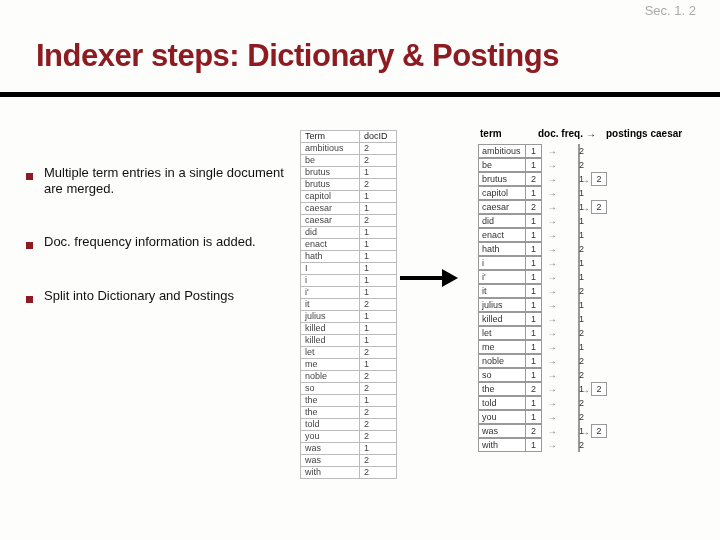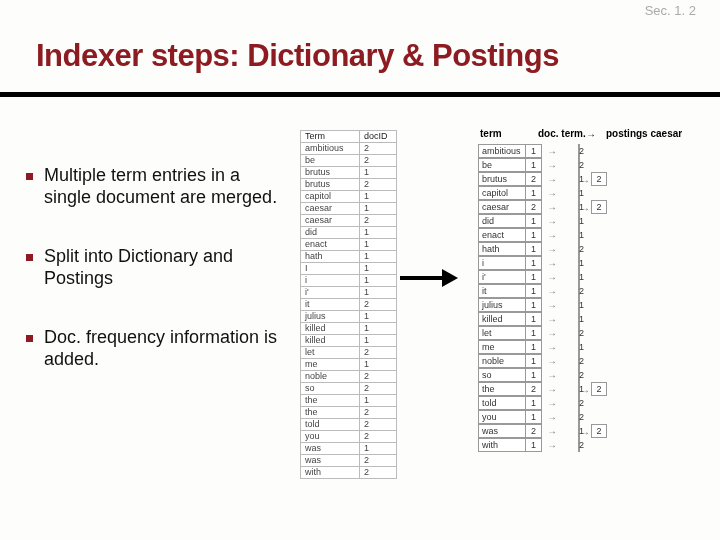"doc. term." span { text: term -> freq }
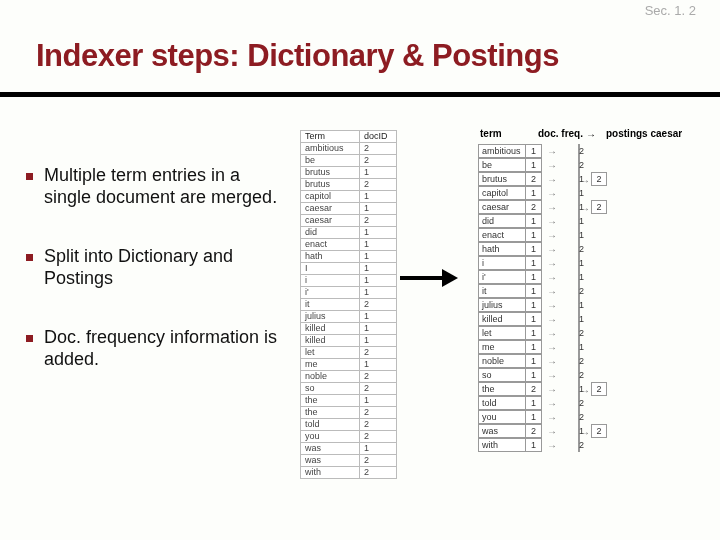"Multiple term entries in a" .bullet { font-size: 18px -> 13px }
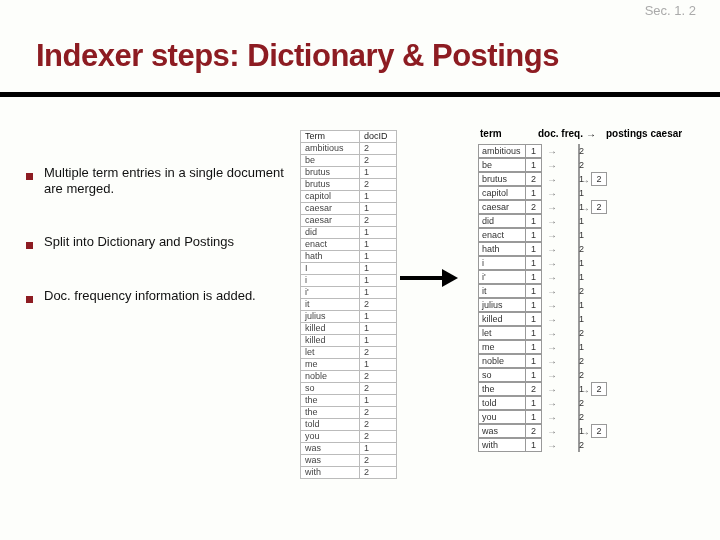"Split into Dictionary and Postings" div.bullet { order: before "Doc. frequency information is added." -> after "Doc. frequency information is added." }
